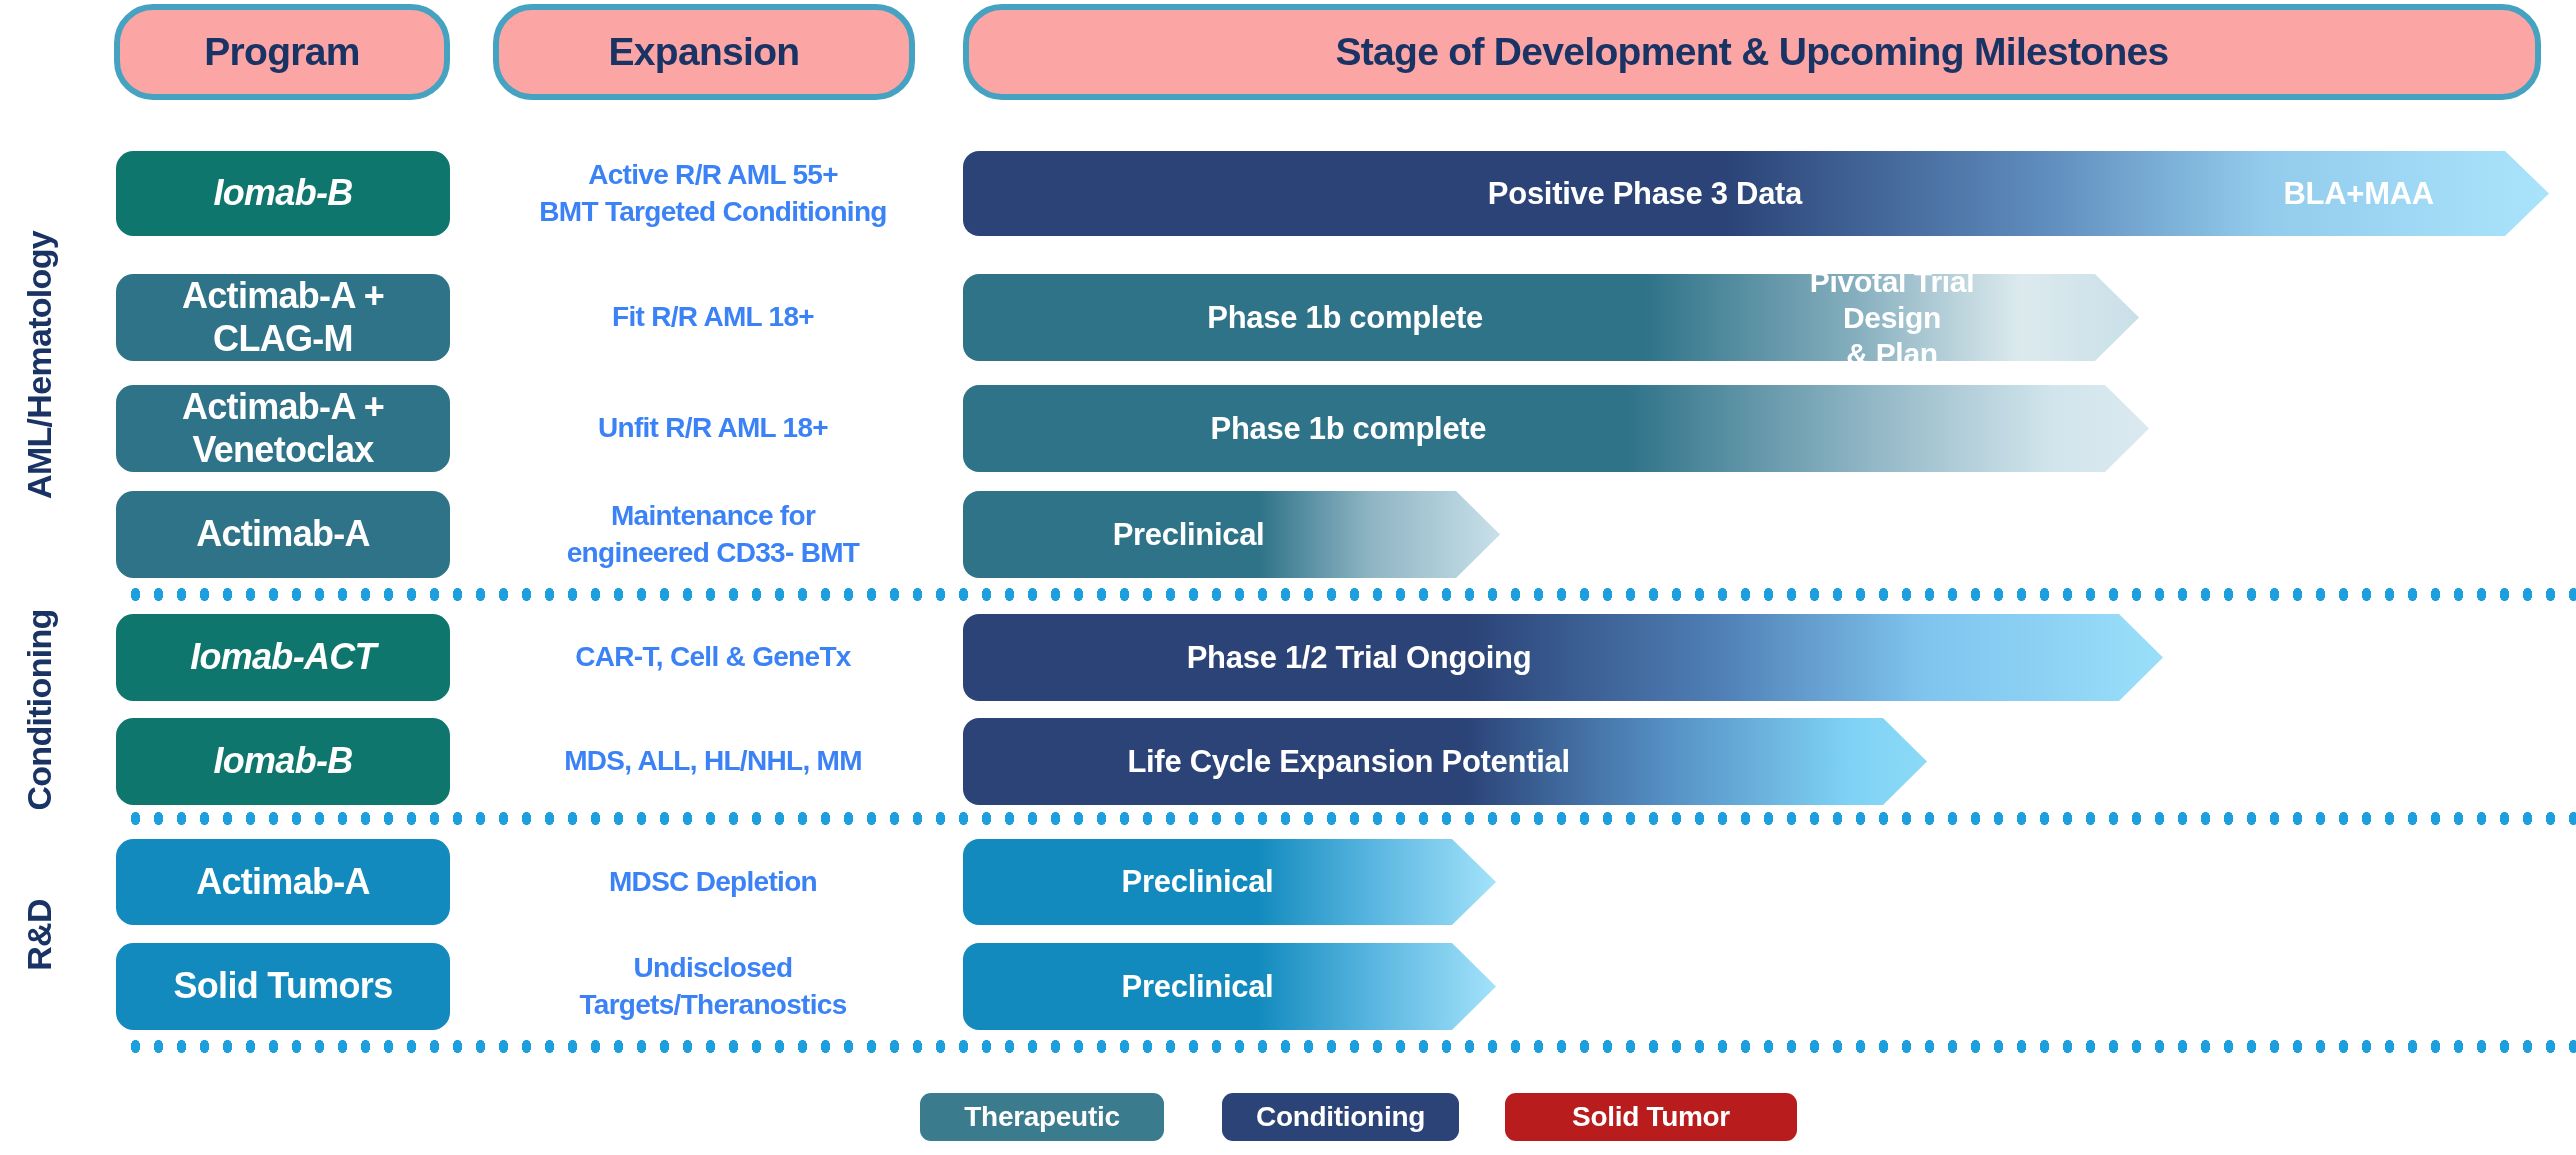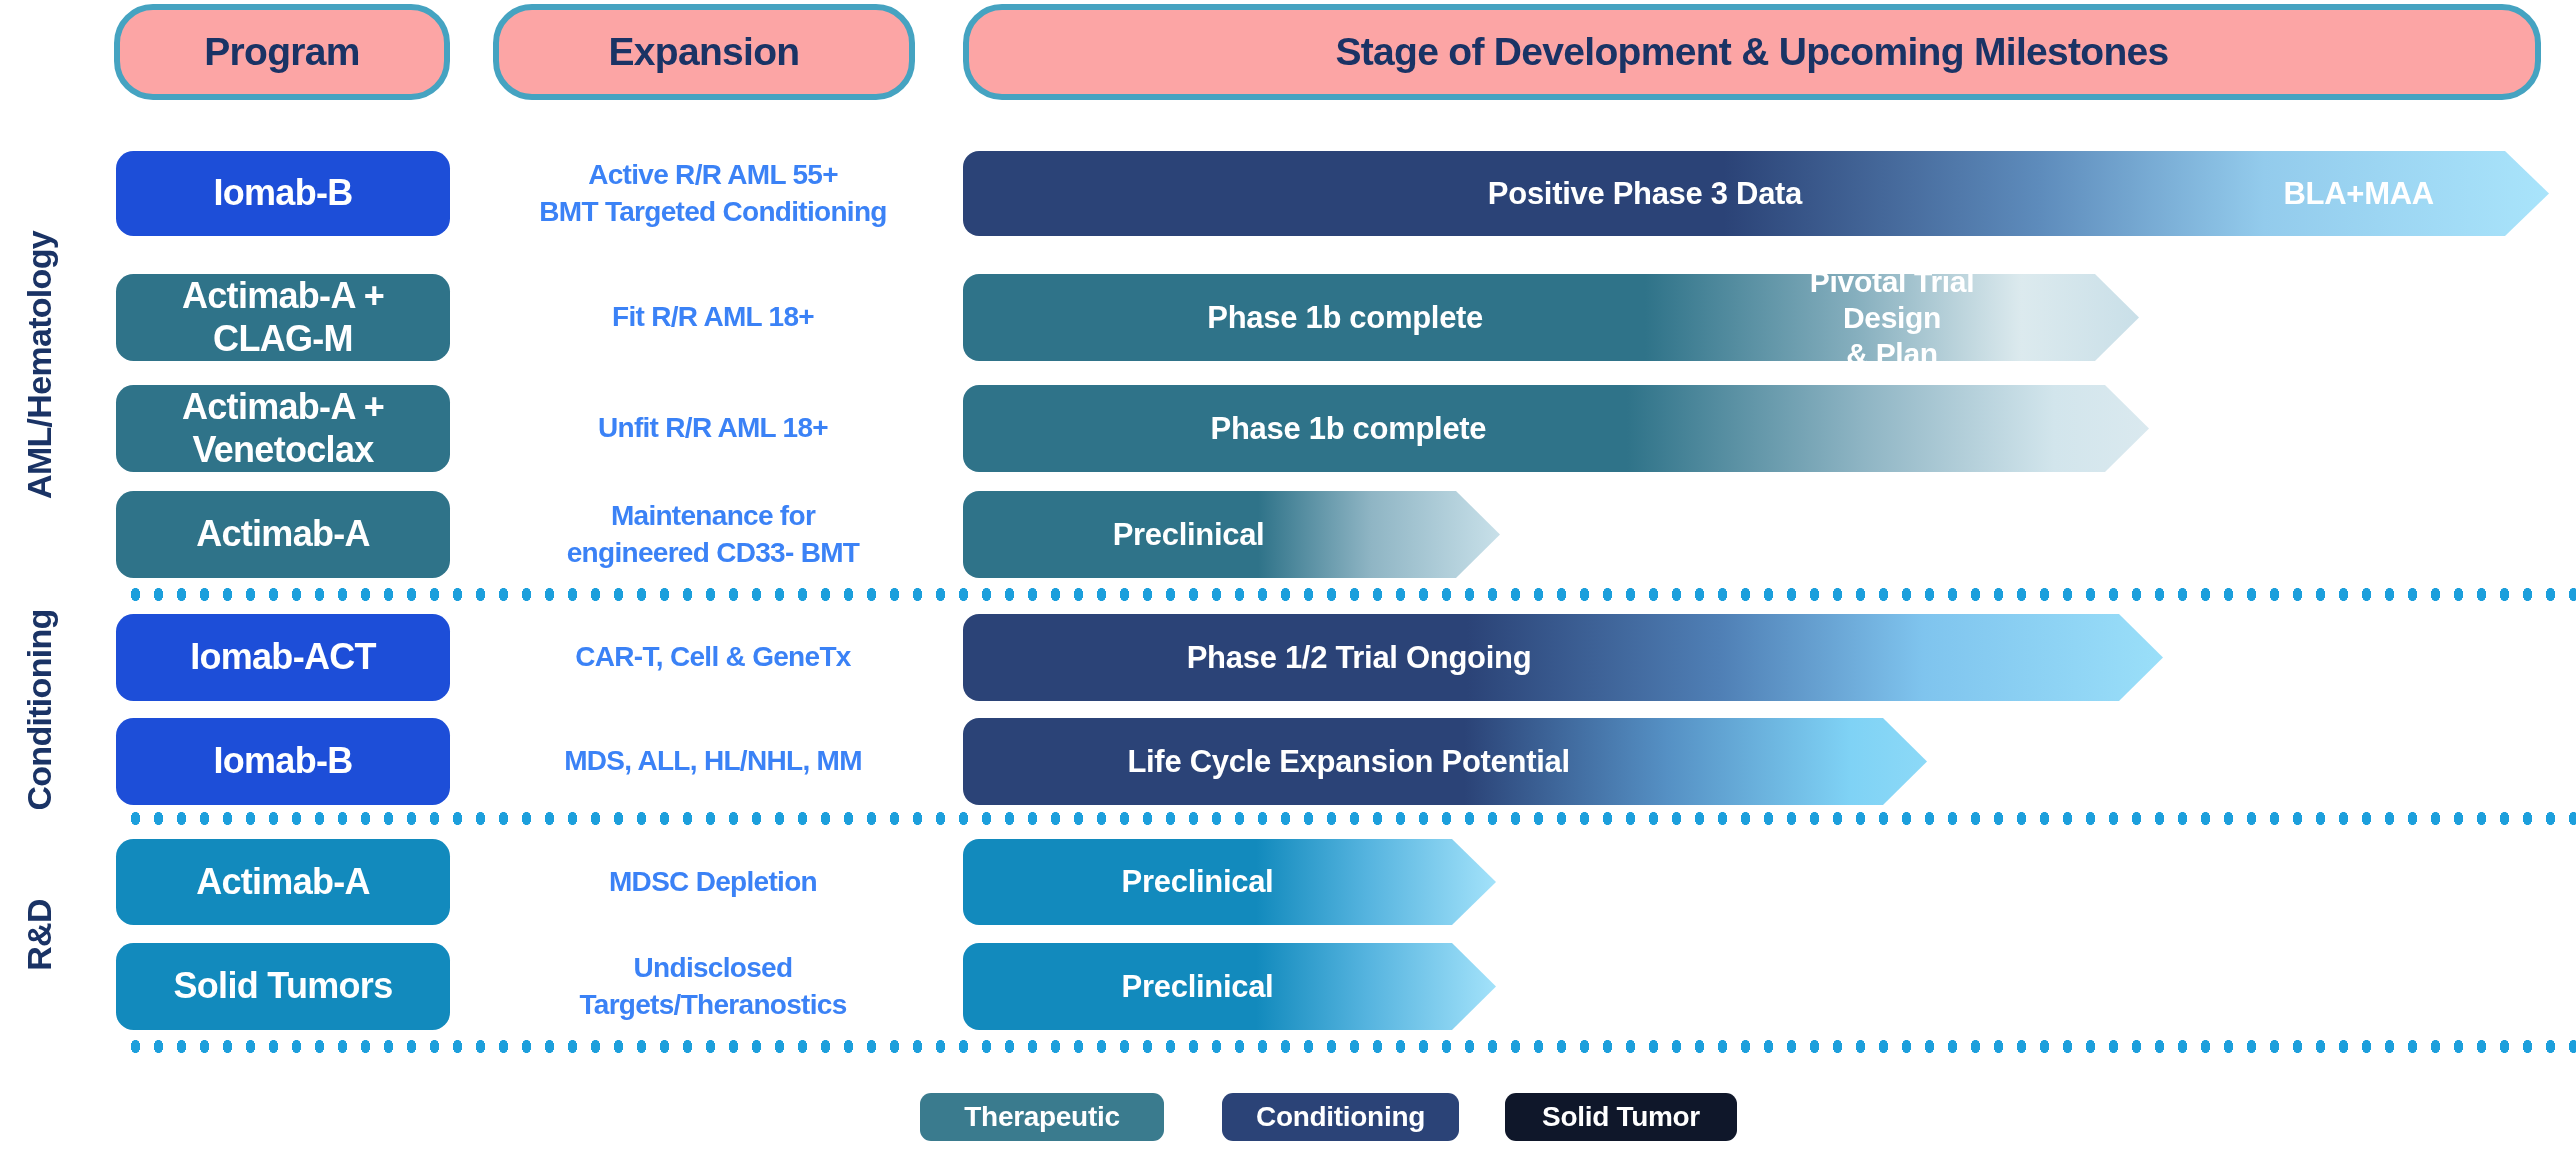"Iomab-B" .c-navy { background: #1d4ed8 -> #0f766e; font-style: none -> italic }
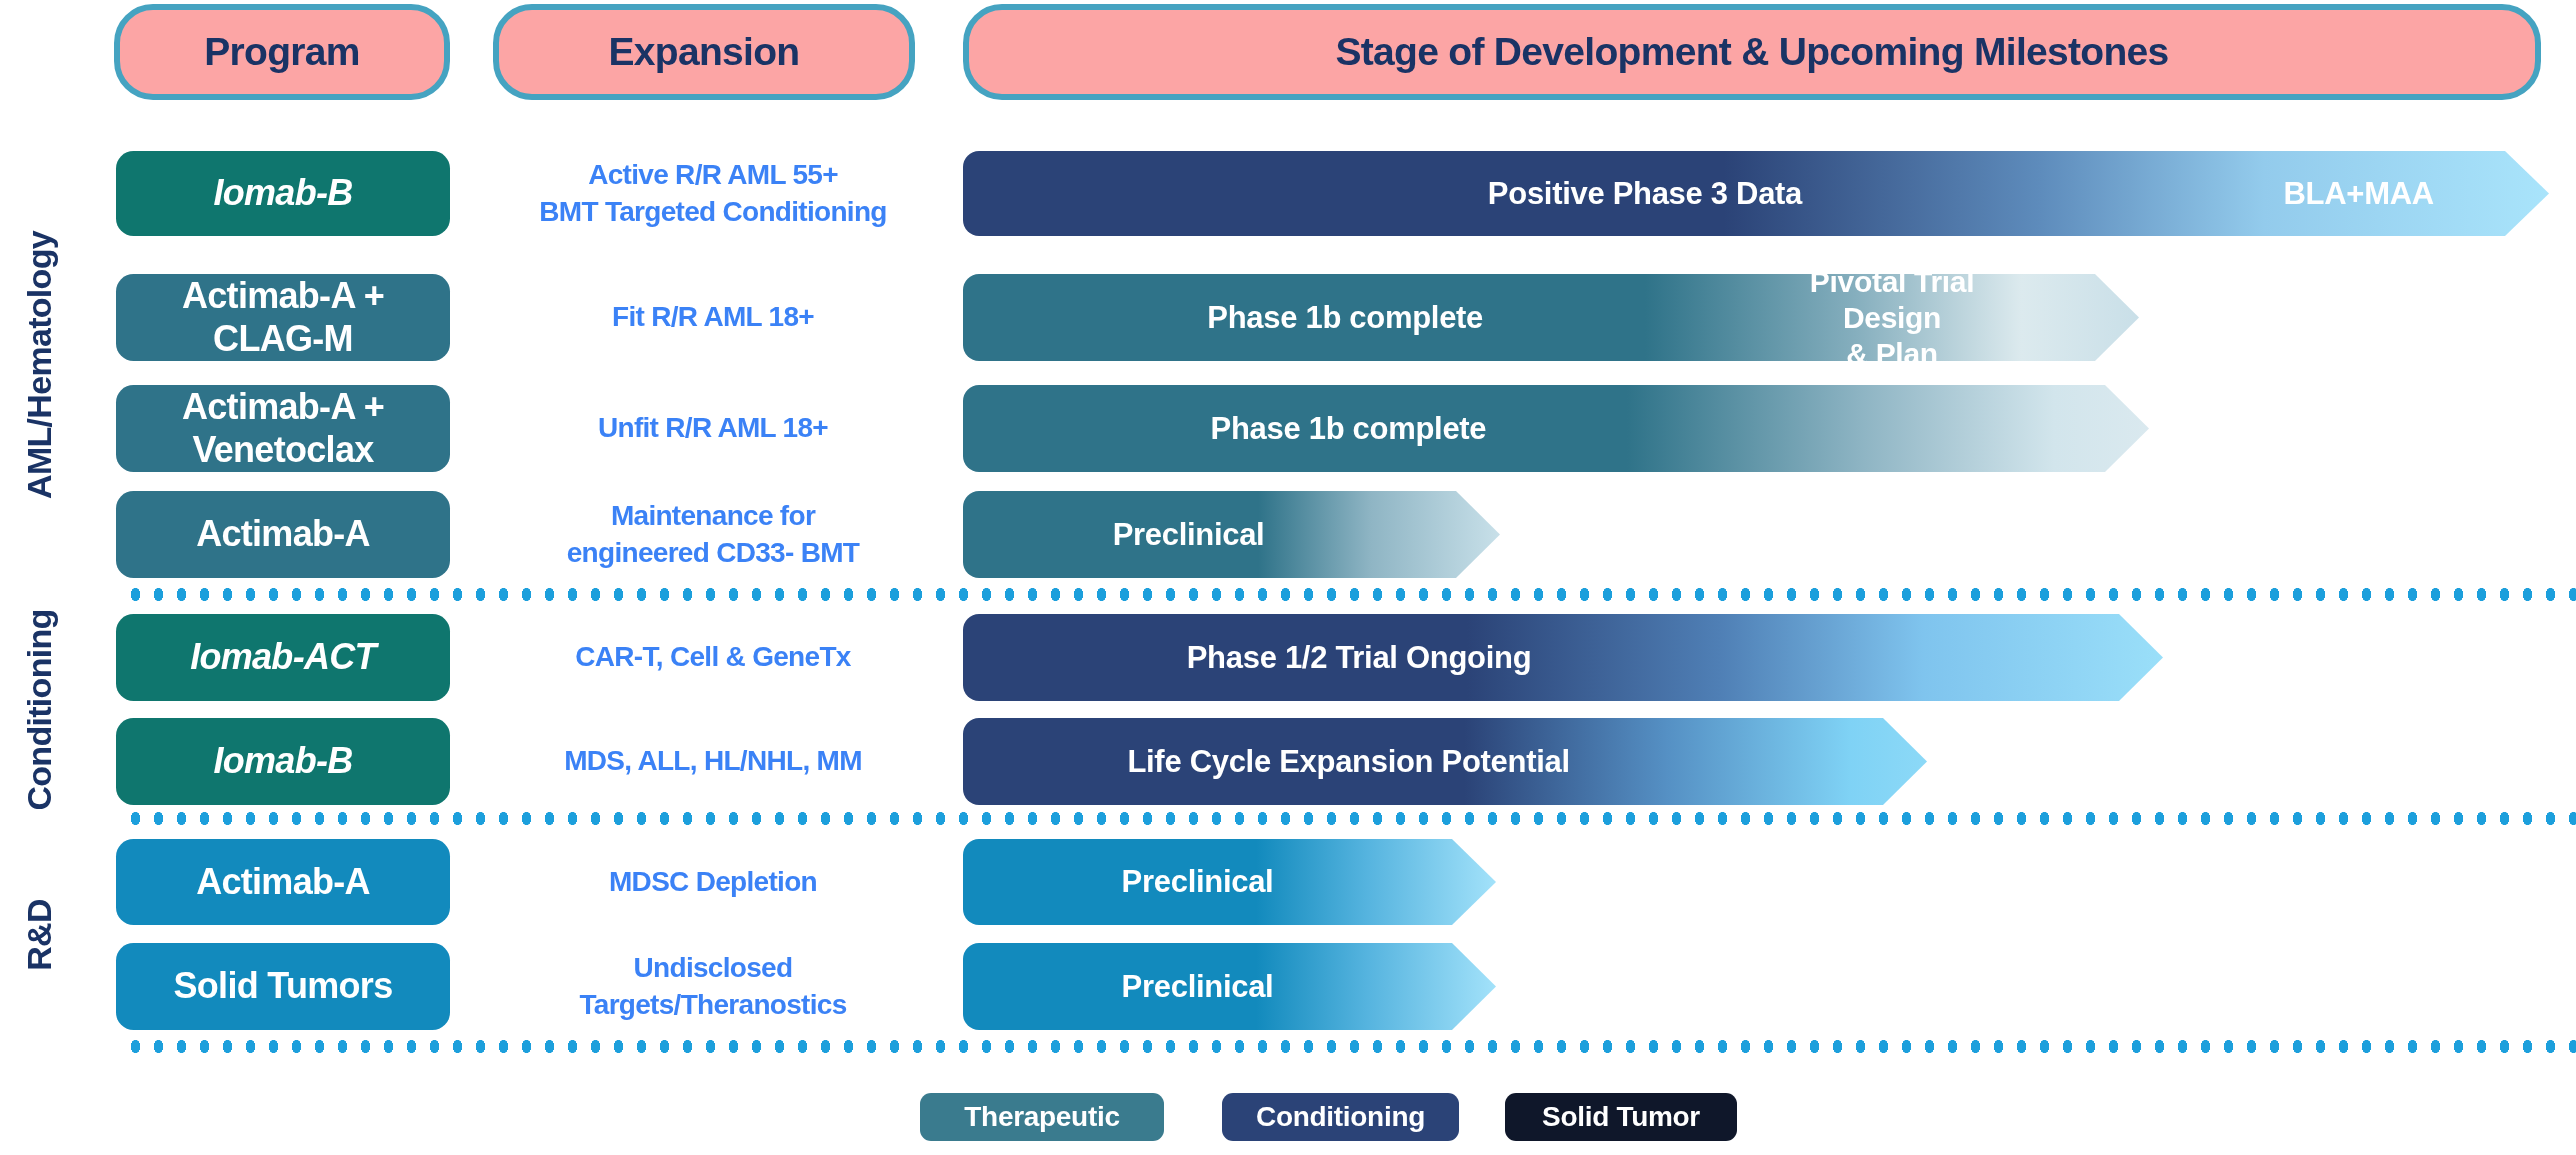"Solid Tumor" .chip-blue { background: #0f172a -> #b91c1c; width: 232px -> 292px }
